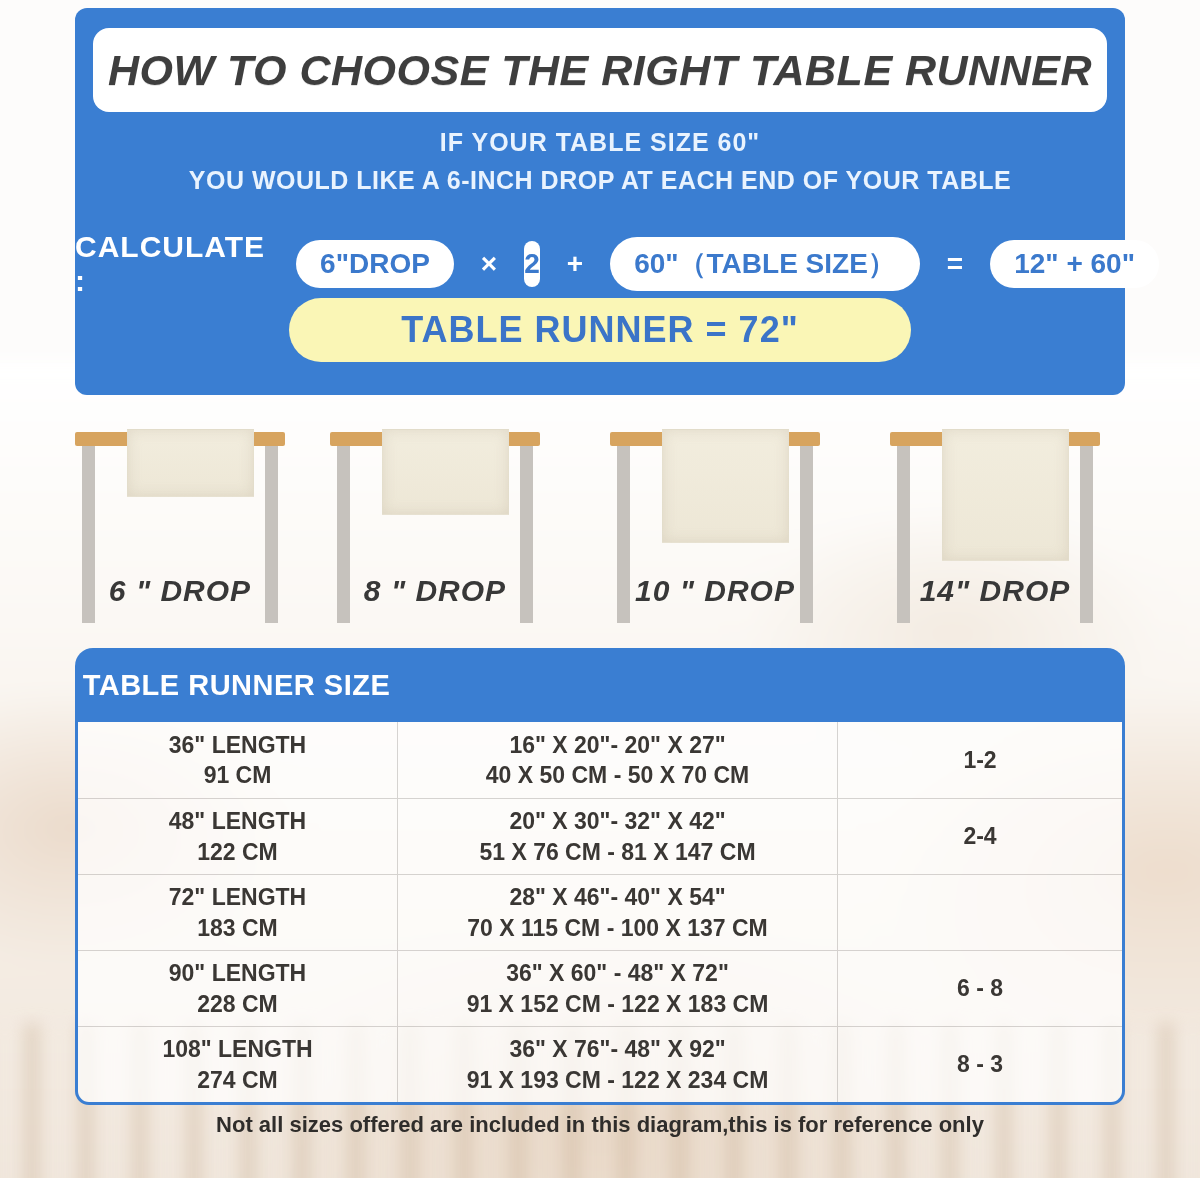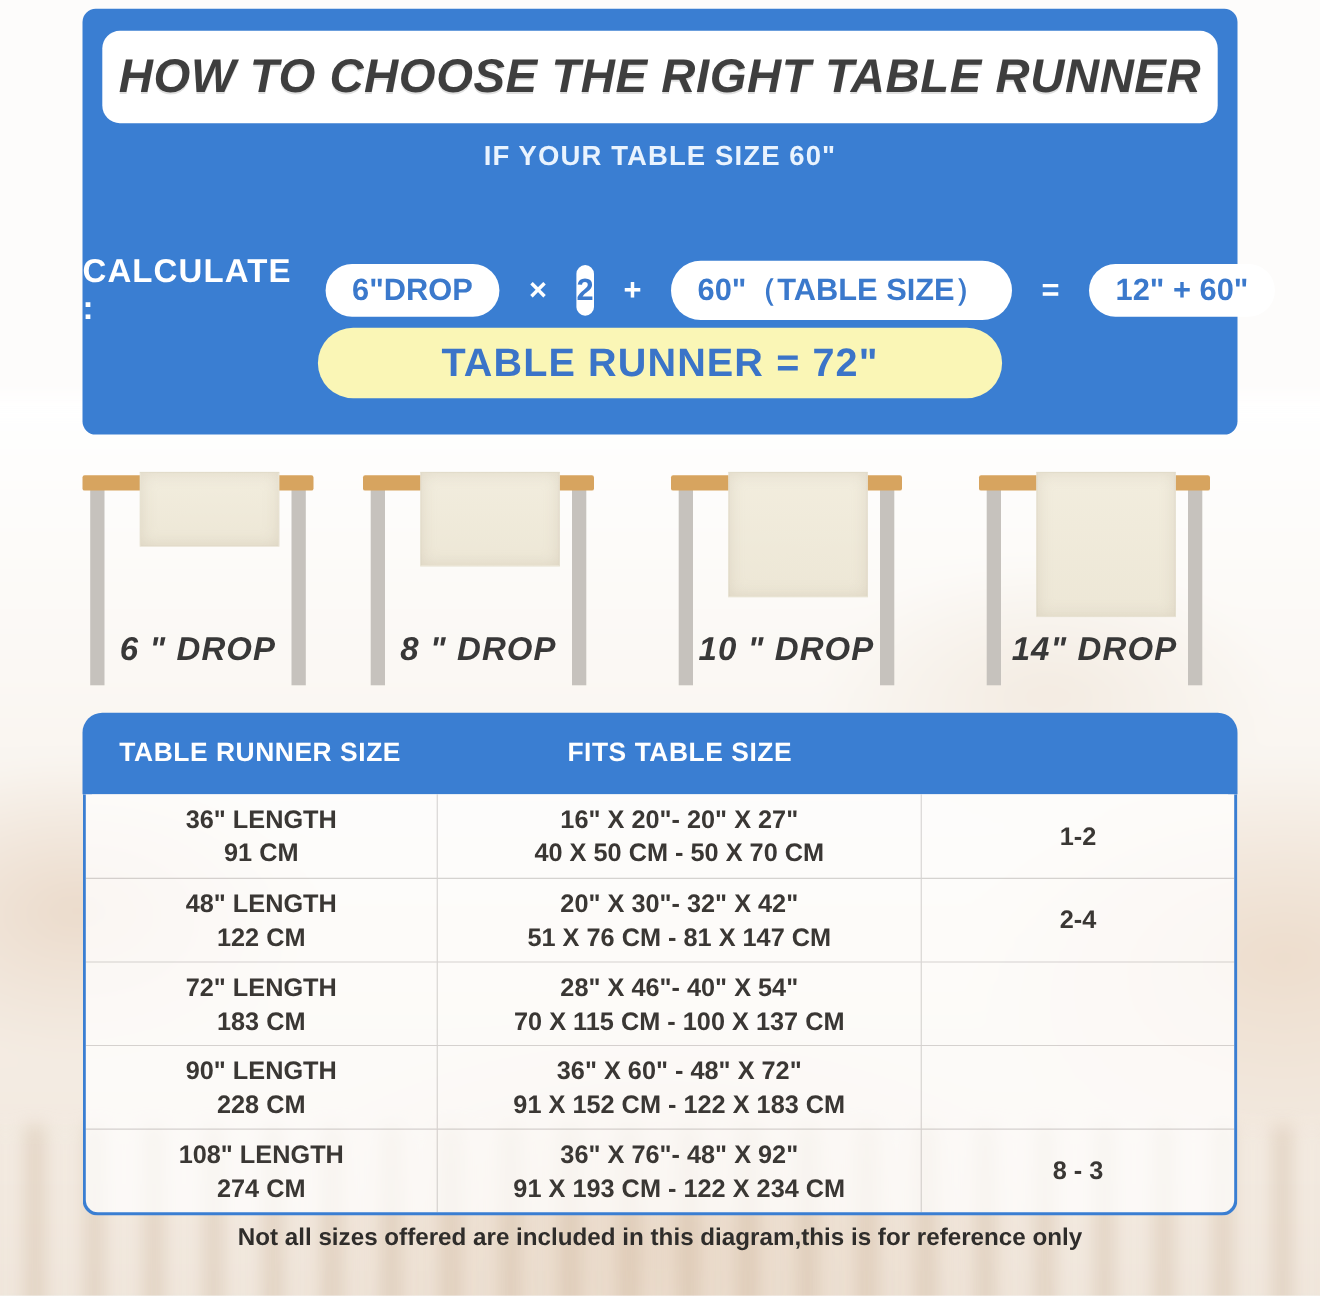"YOU WOULD LIKE A 6-INCH" p.sub { html: none -> <p>YOU WOULD LIKE A 6-INCH DROP AT EACH END OF YOUR TABLE</p> }
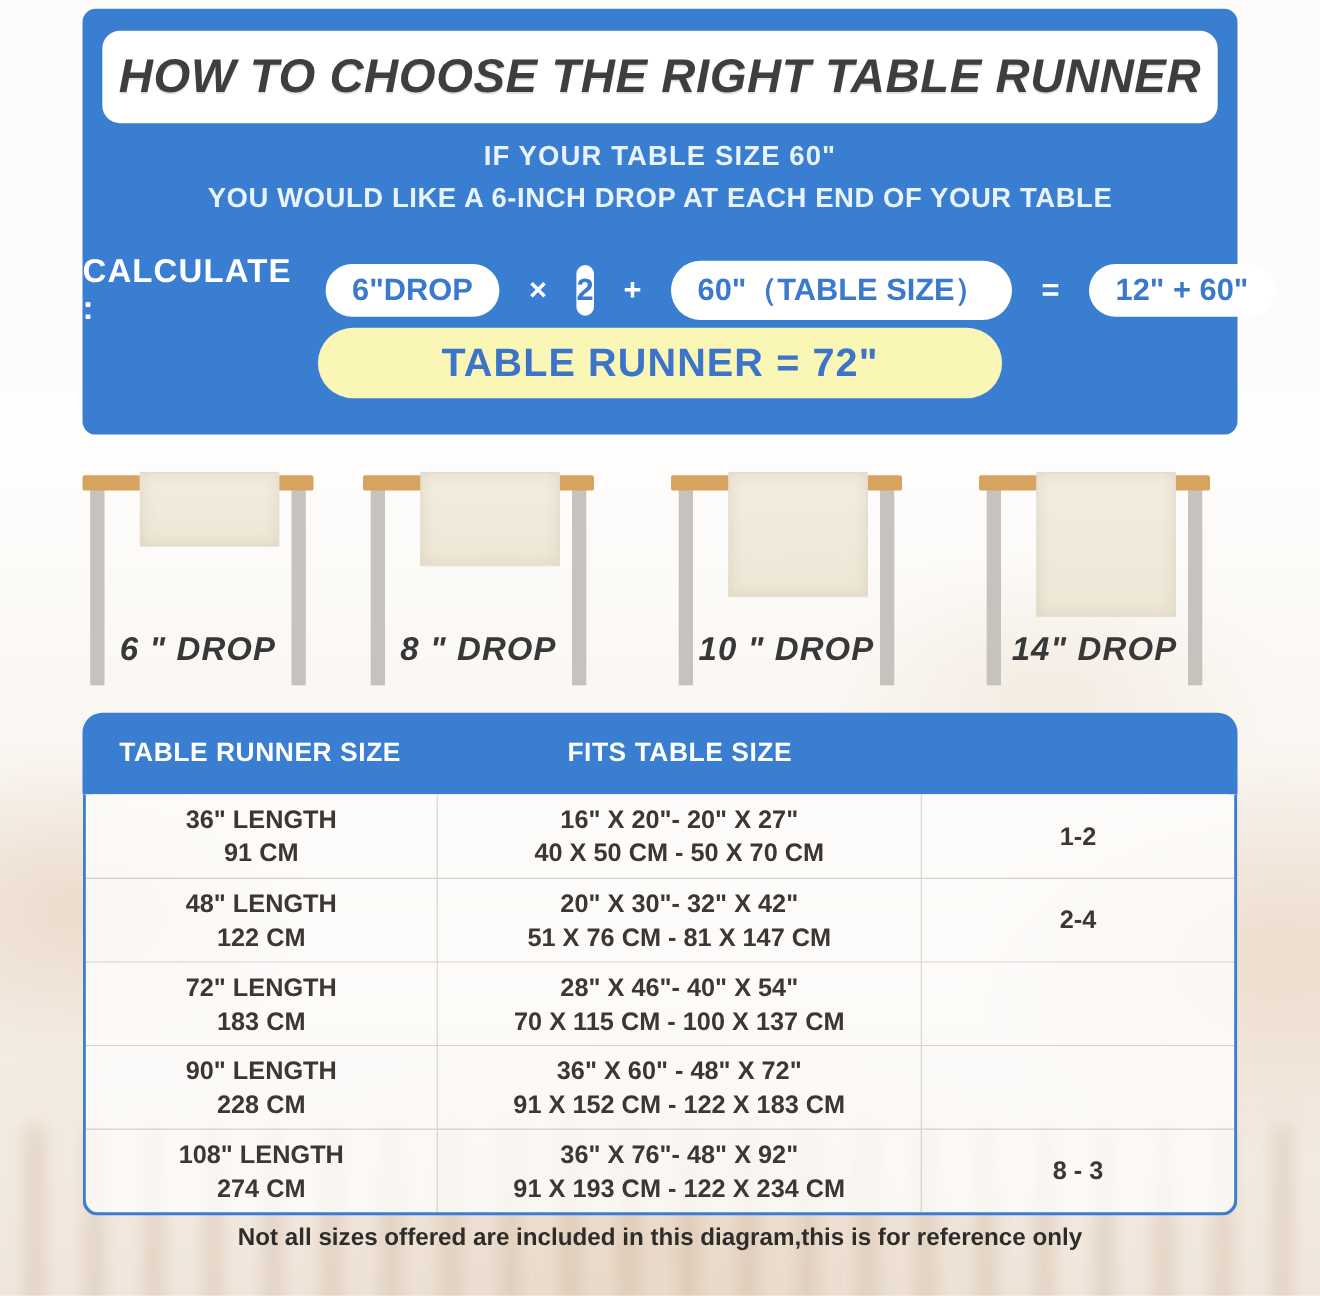"TABLE RUNNER SIZE" .th { font-size: 24px -> 29px }
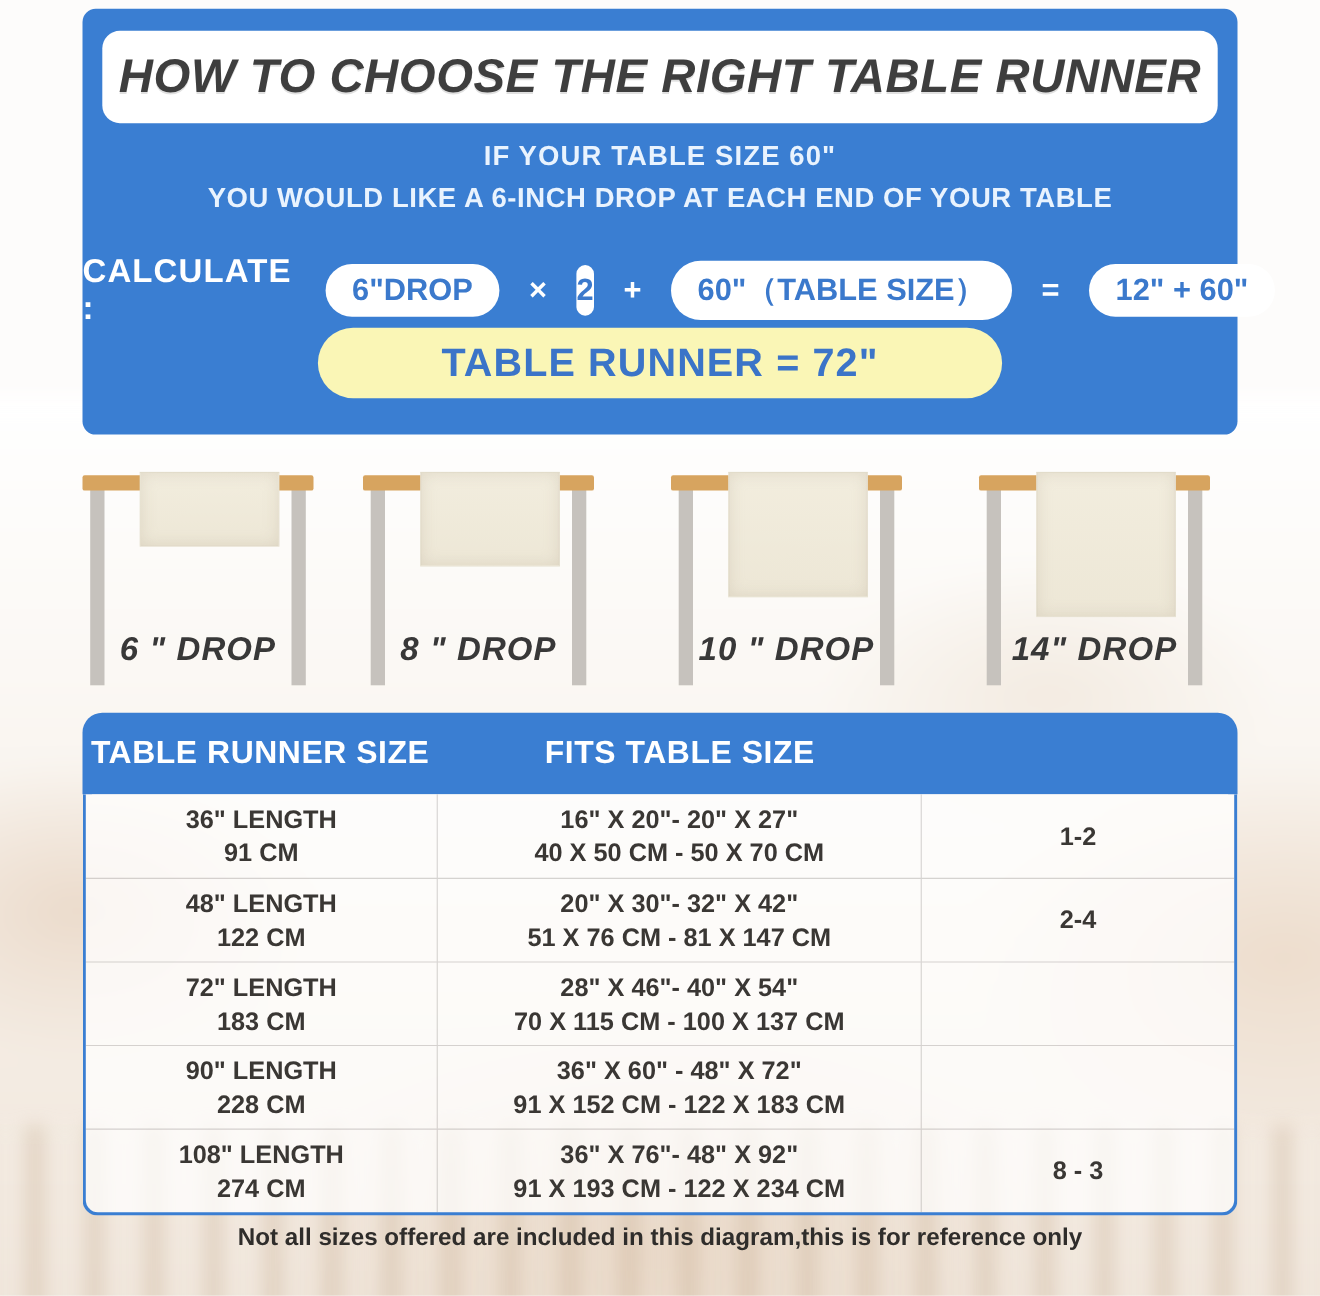"FITS TABLE SIZE" div.th { html: <div>FITS TABLE SIZE</div> -> none }
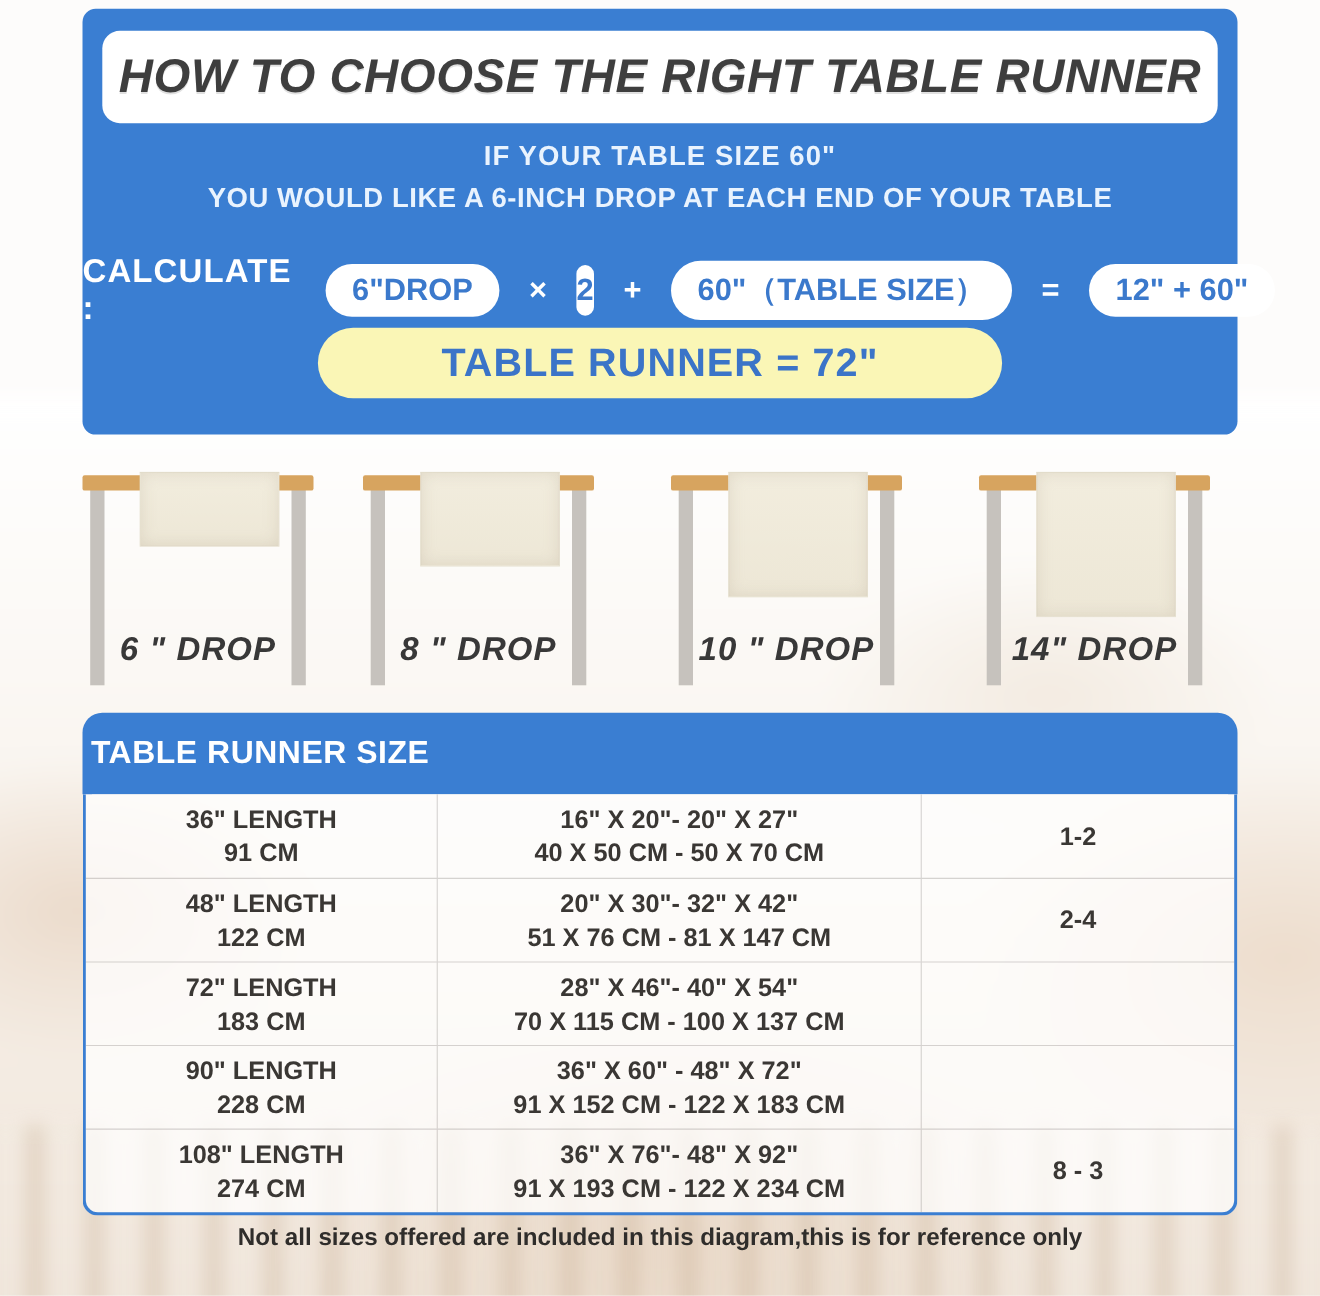"6 - 8" div.cell { html: none -> <div> <span>6 - 8</span> </div> }
